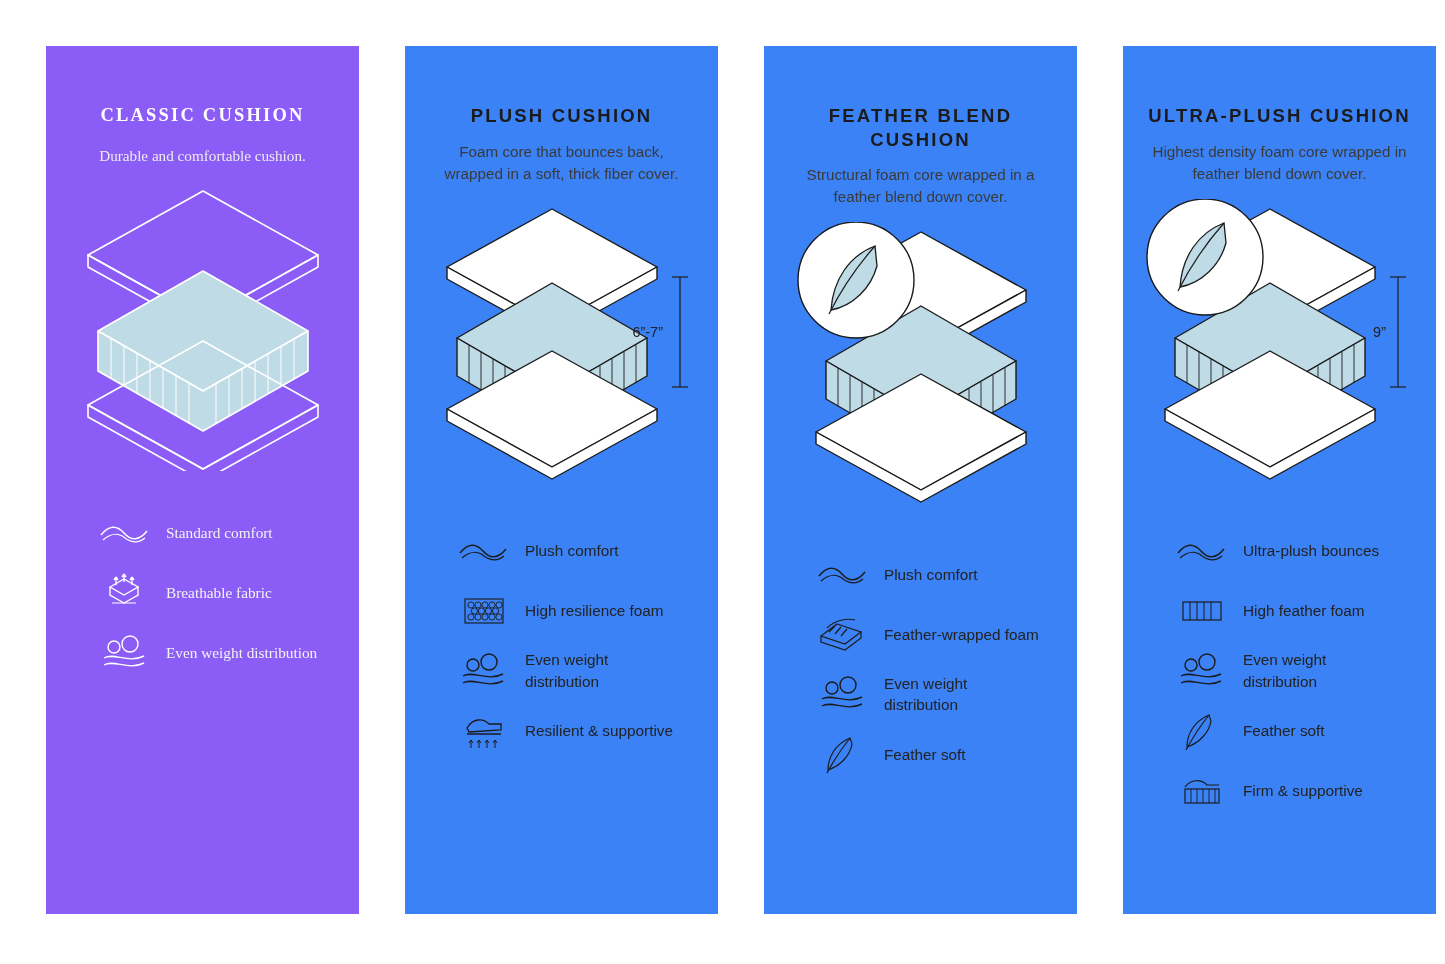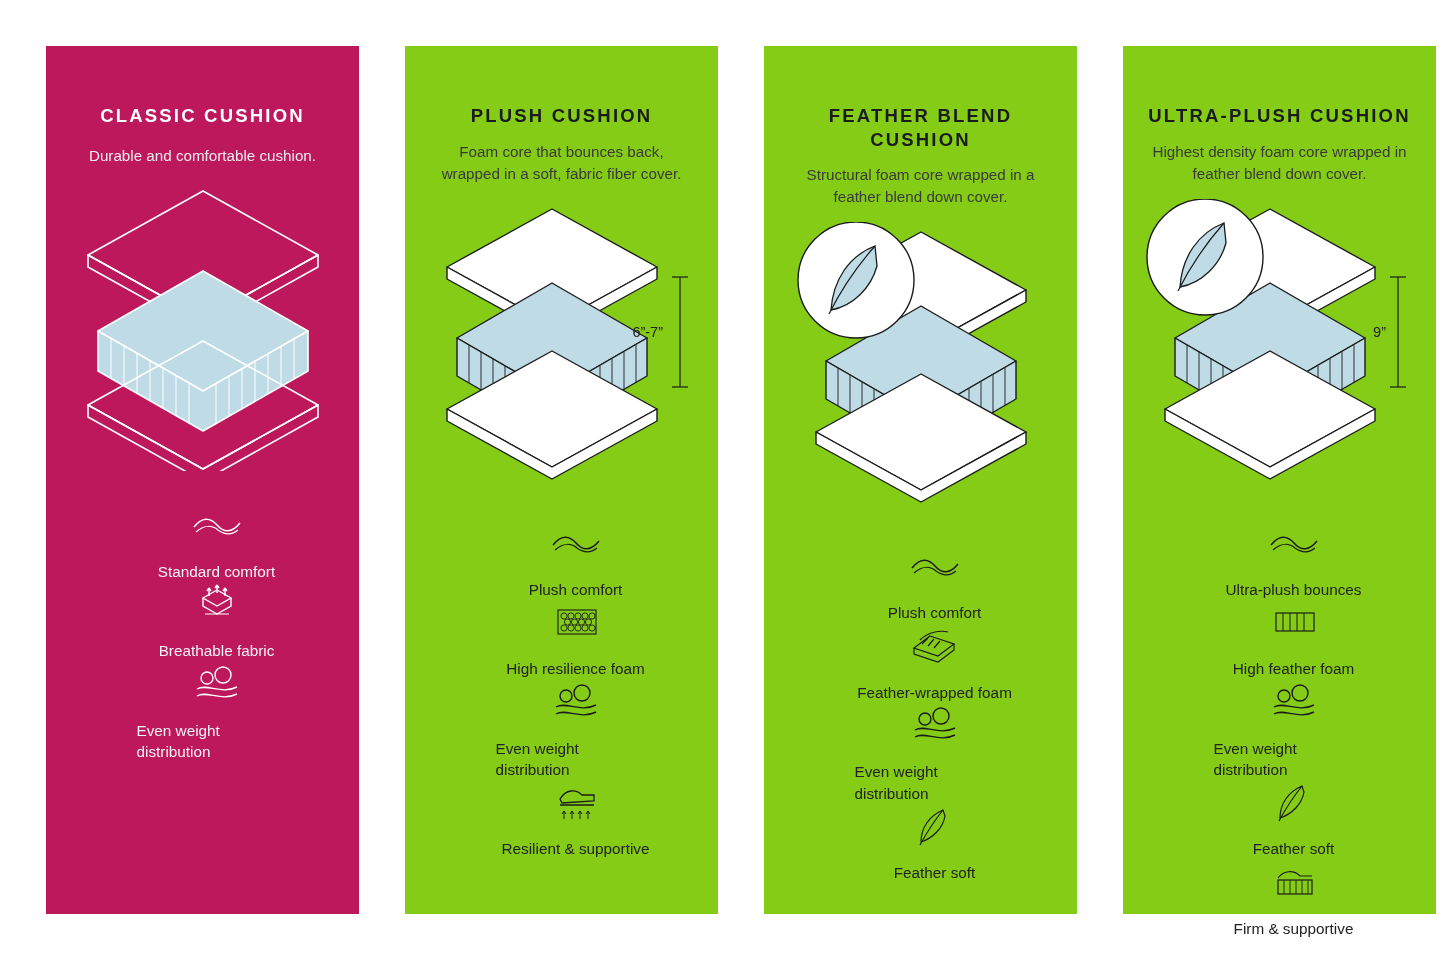"CLASSIC CUSHION" .card.dark { background: #be185d -> #8b5cf6; font-family: none -> Liberation Serif, serif }
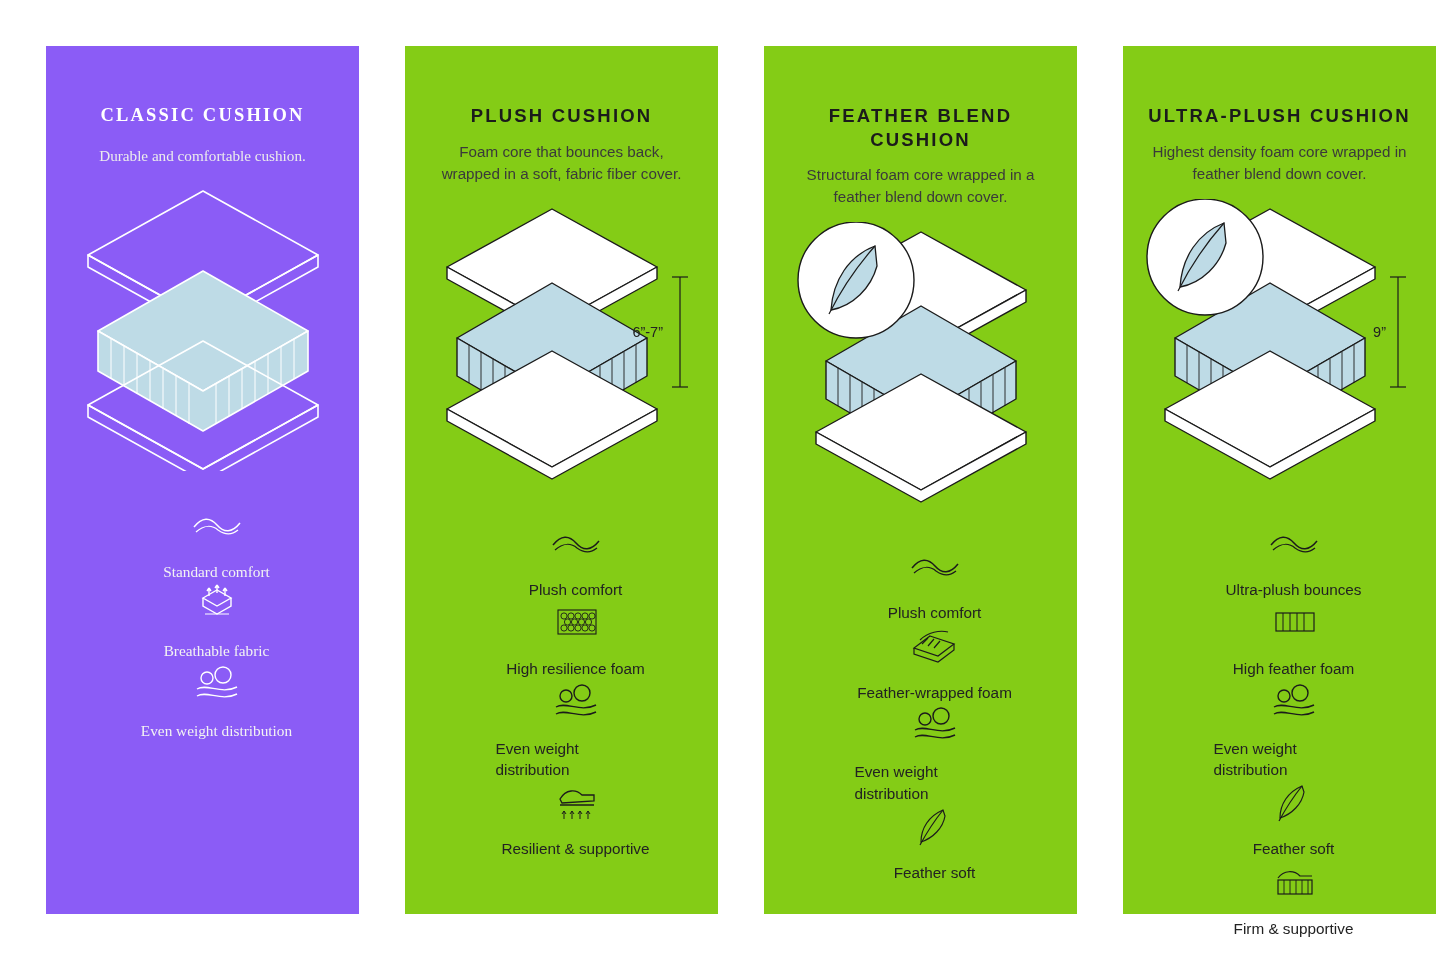"PLUSH CUSHION" .card { background: #84cc16 -> #3b82f6 }
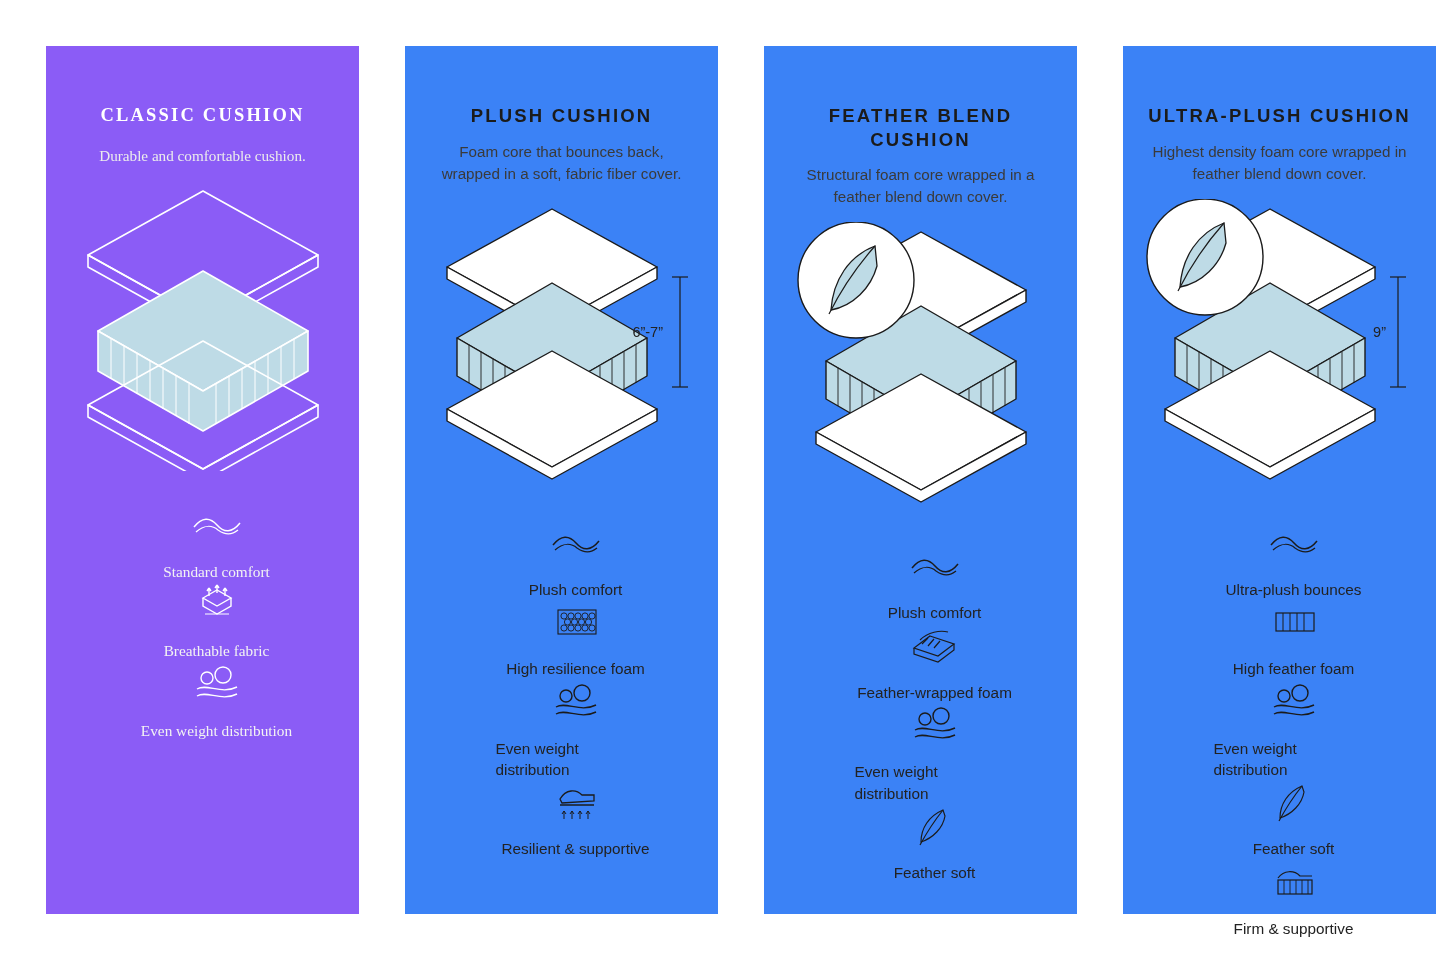"Foam core that bounces back," div.card-desc { text: fabric -> thick }
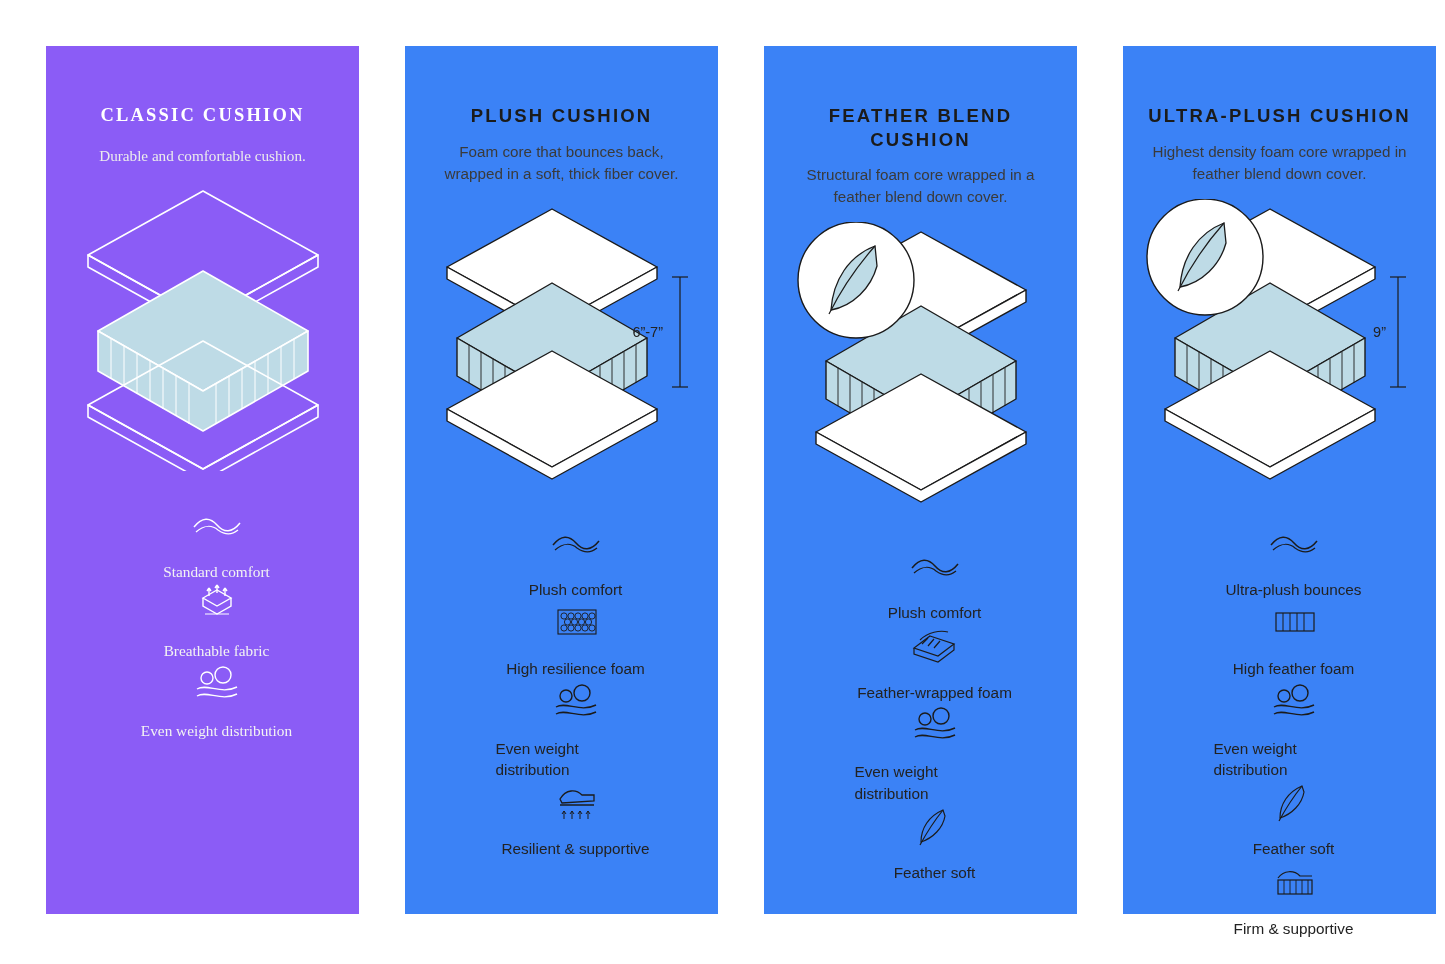"Standard comfort" .feature { flex-direction: column -> none }
